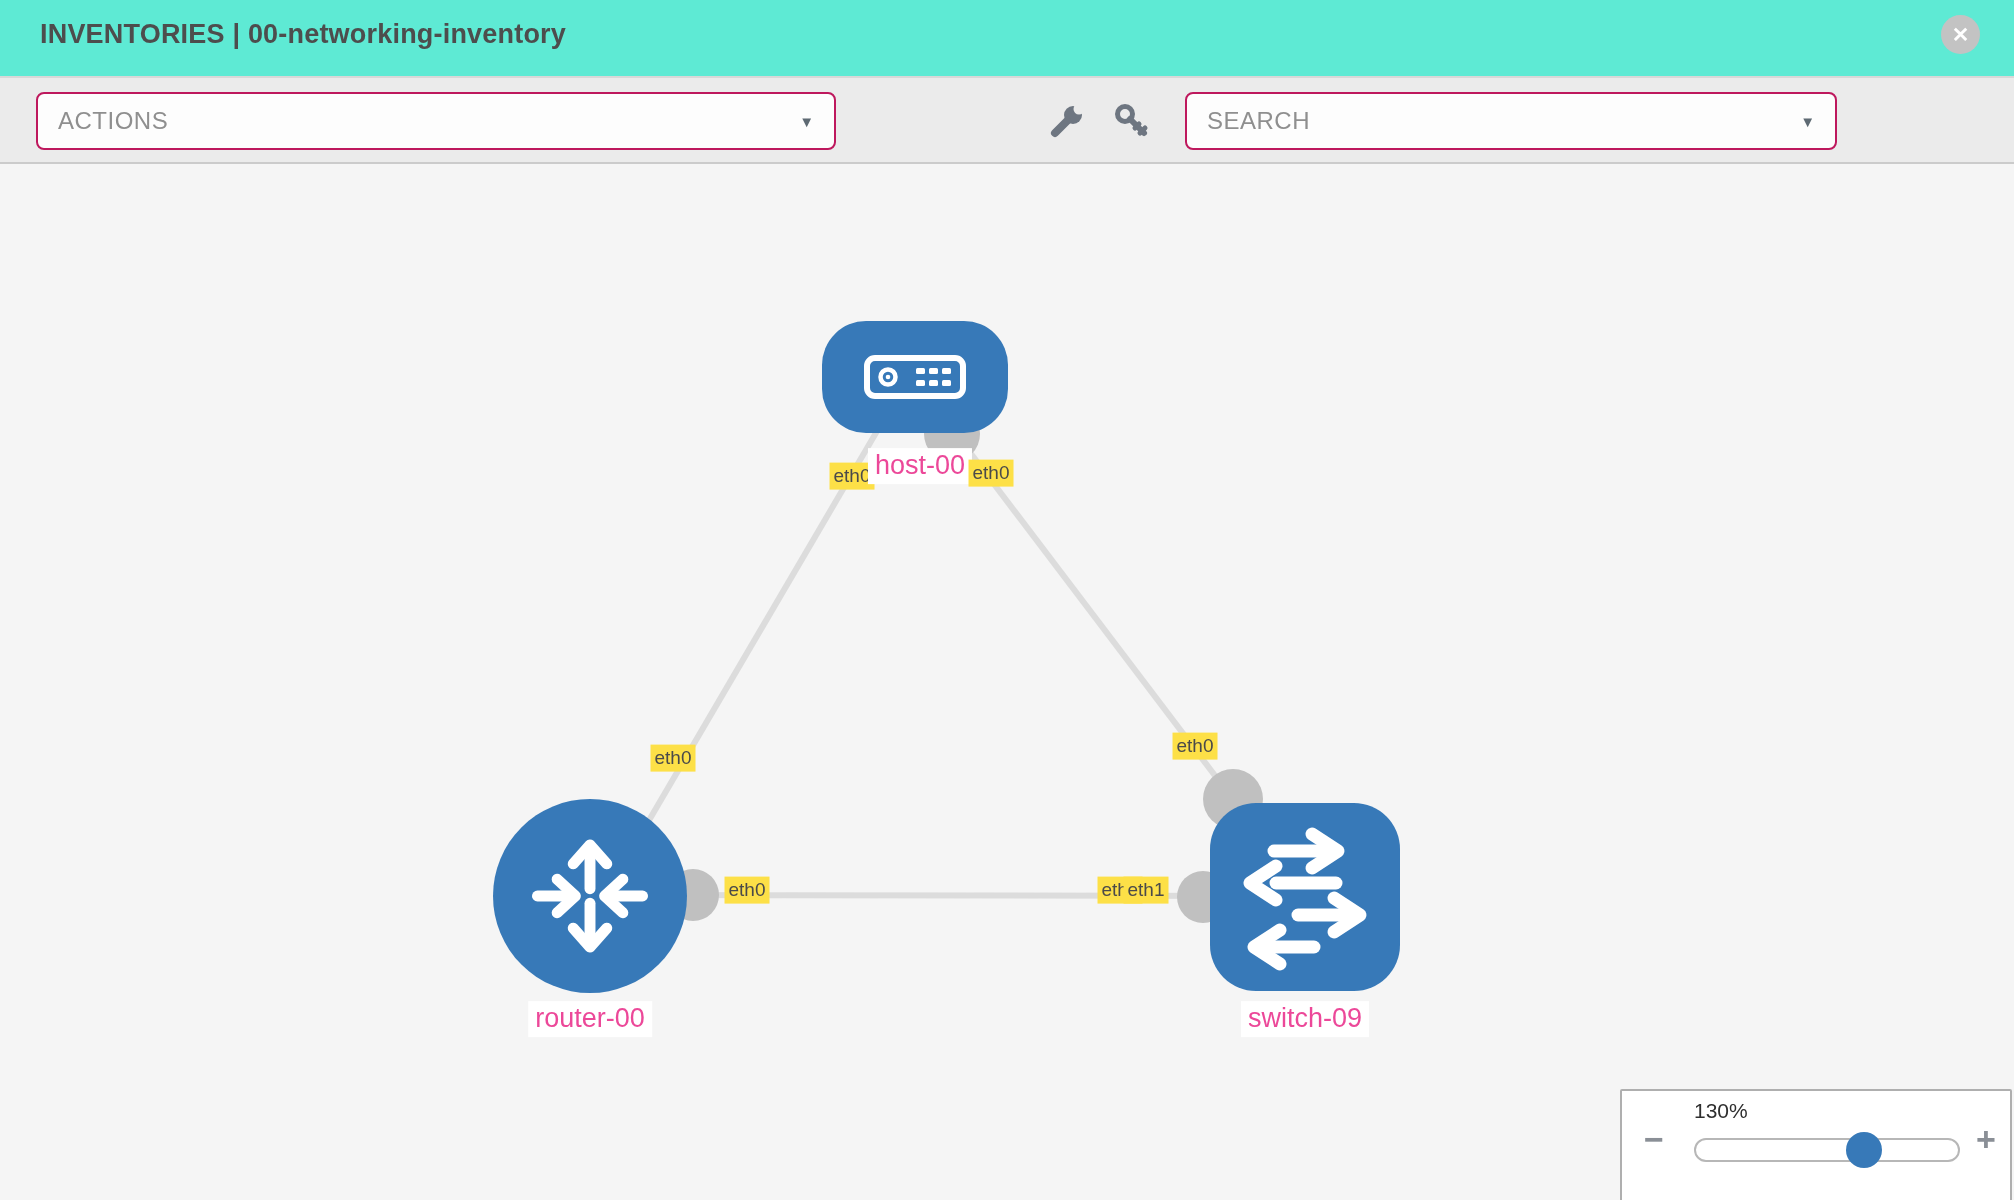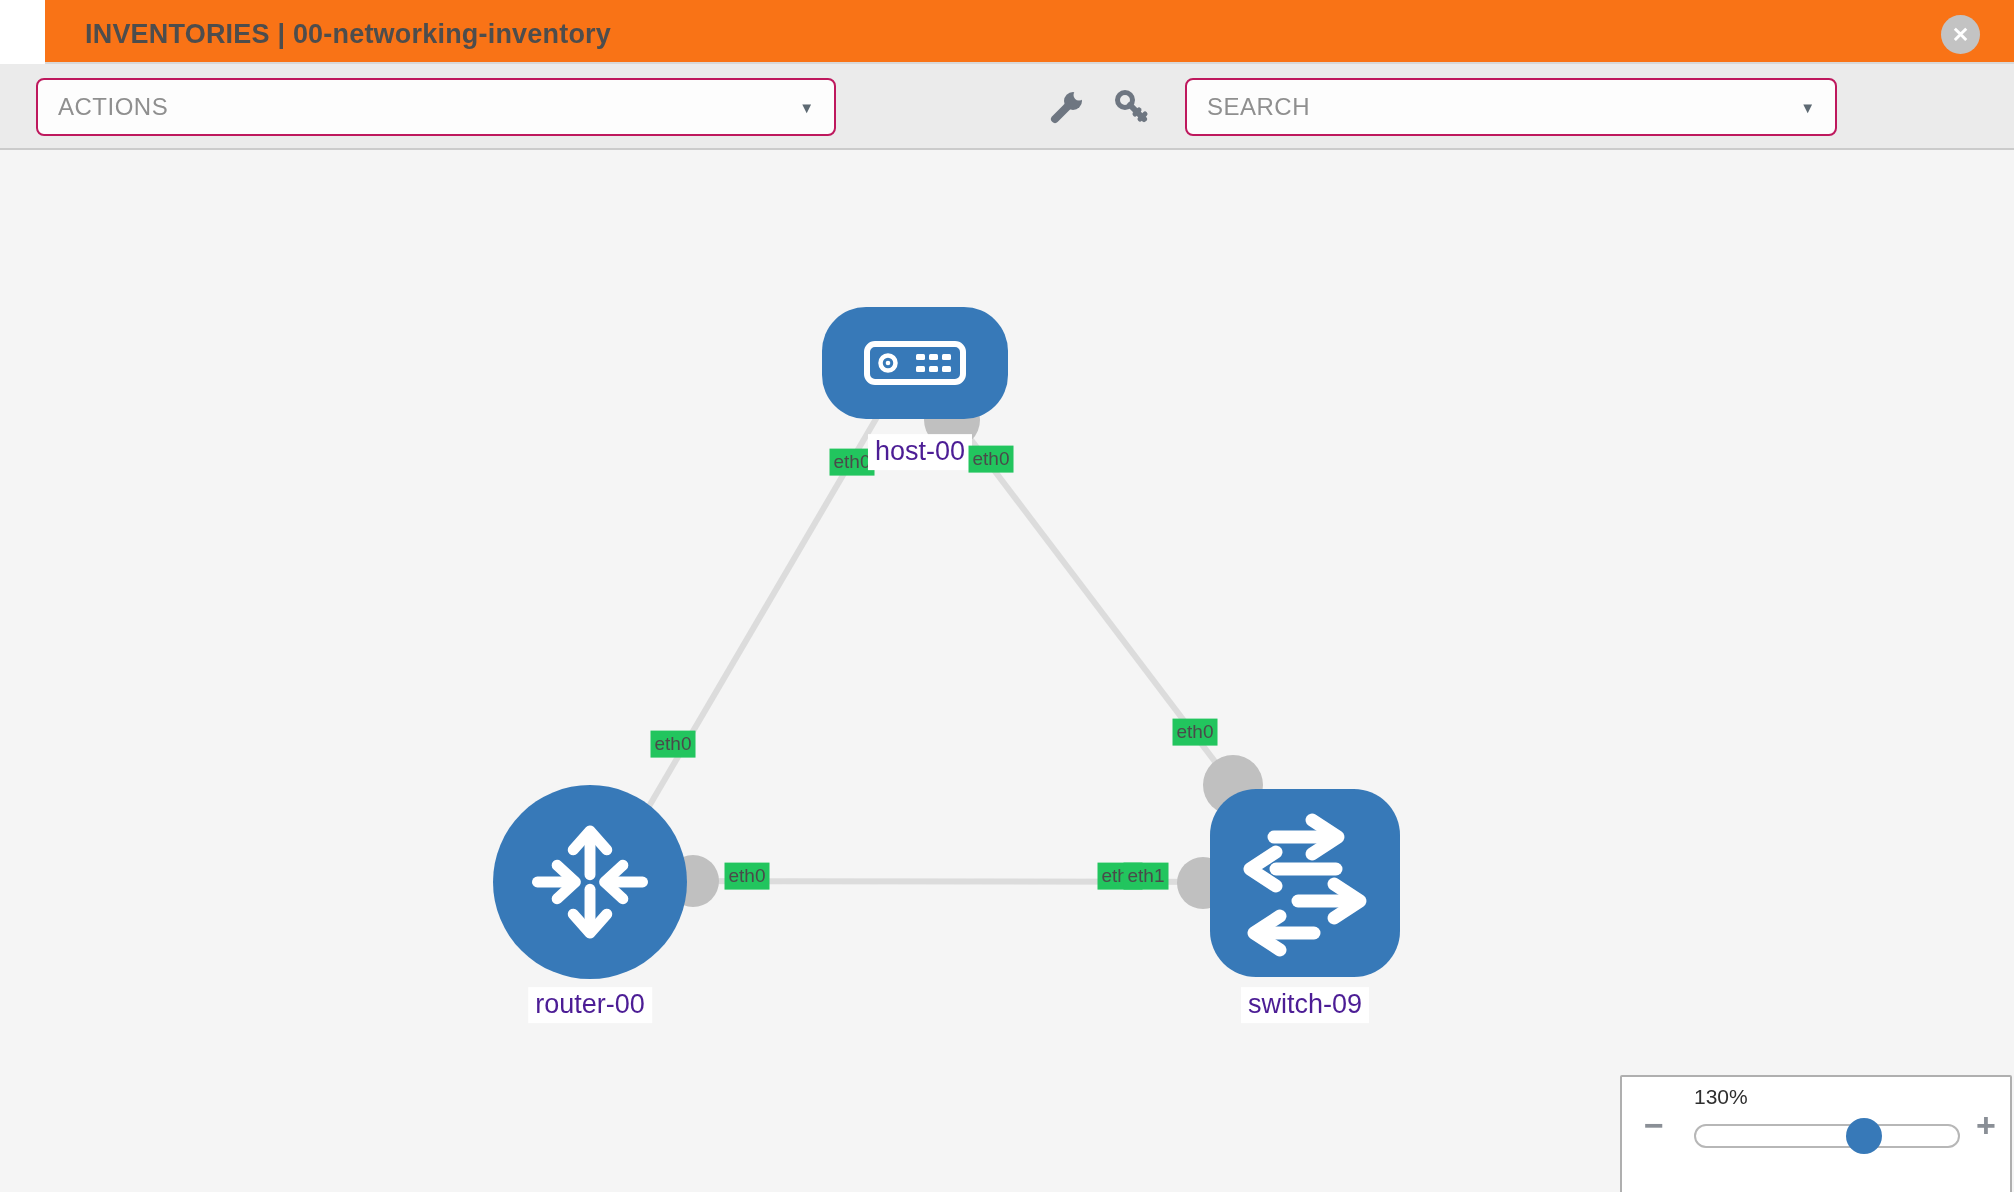"INVENTORIES | 00-networking-inventory" .header { background: #f97316 -> #5eead4; height: 64px -> 78px; margin-left: 45px -> none }
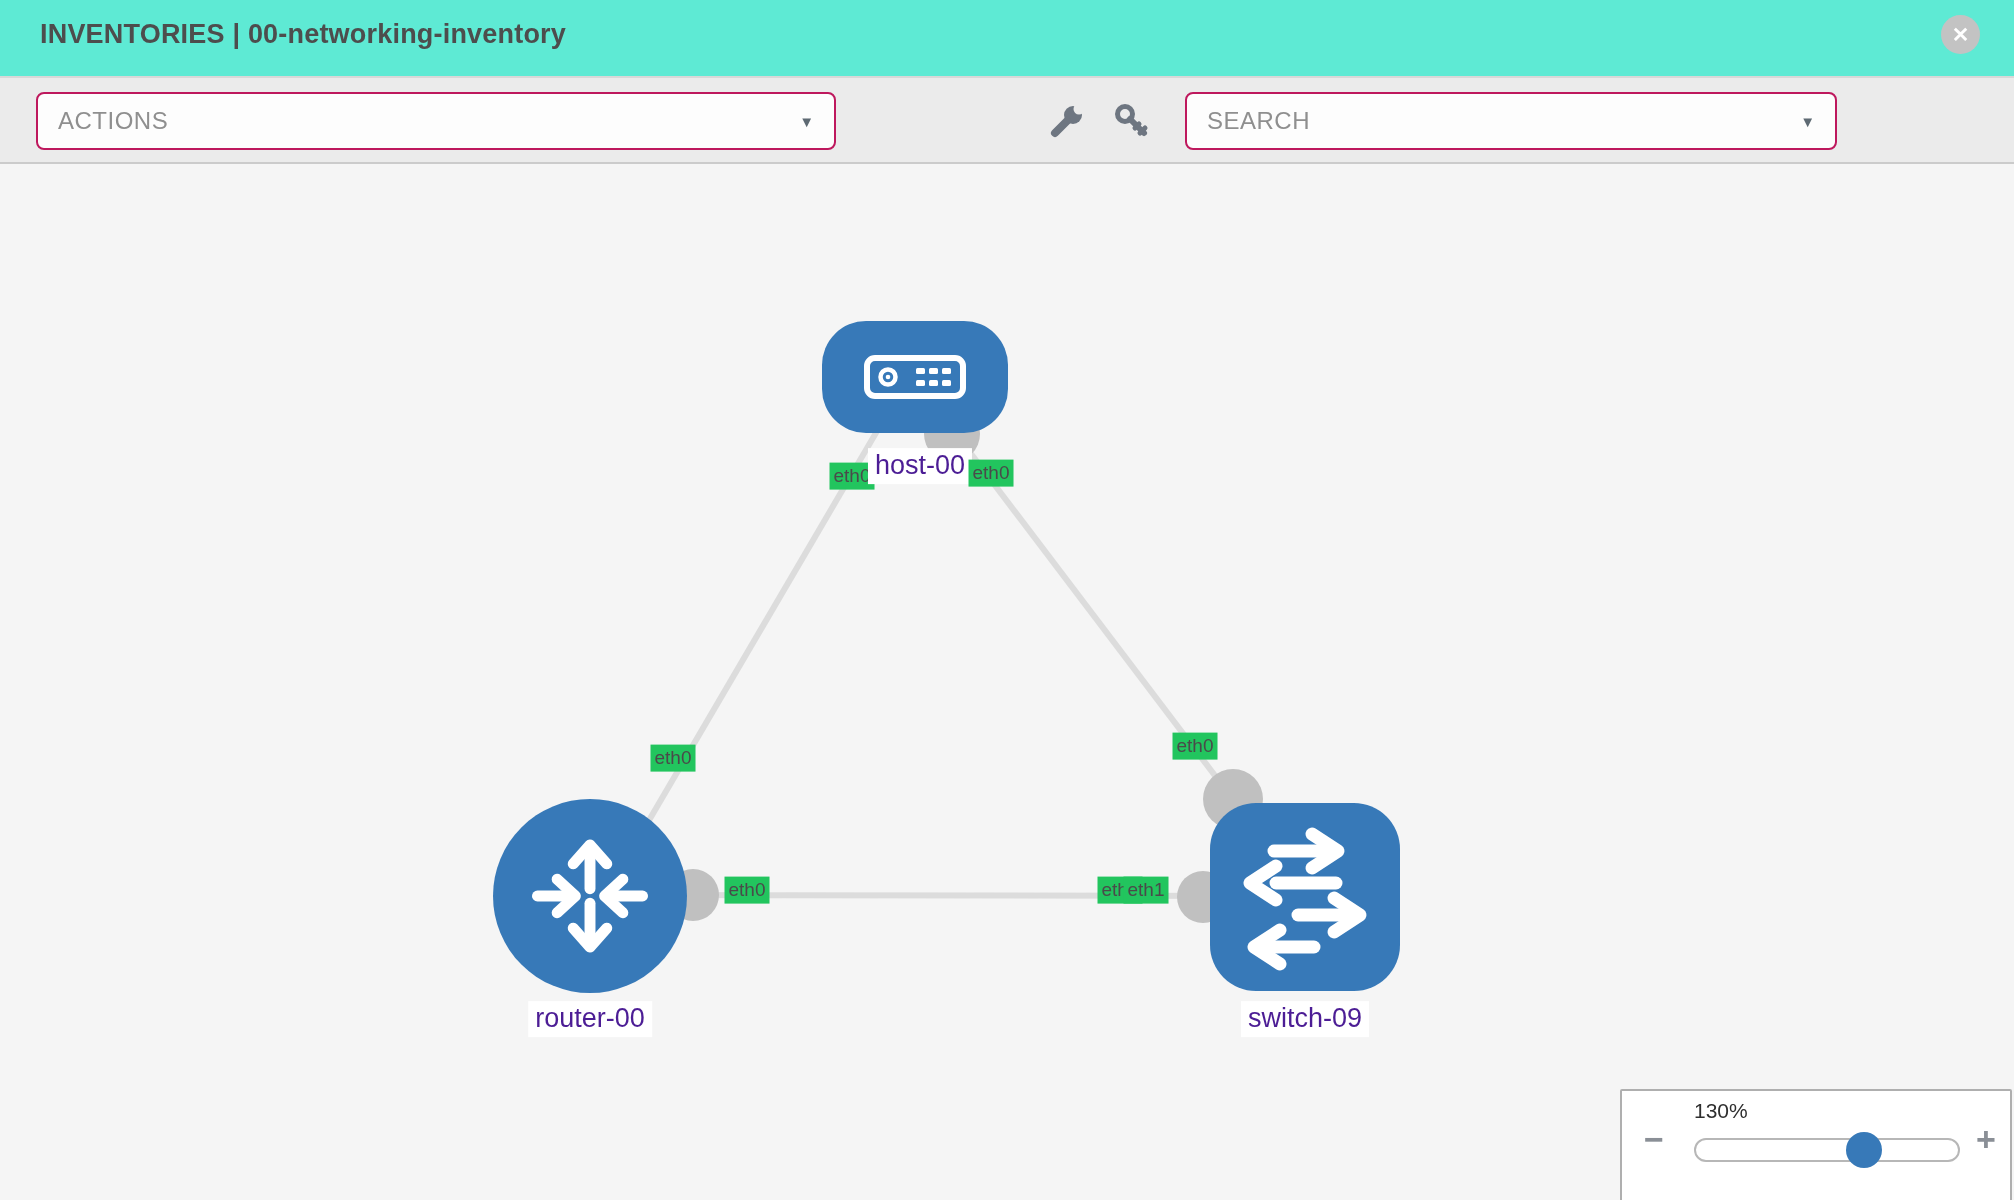"eth0" .iface-label { background: #22c55e -> #fde047 }
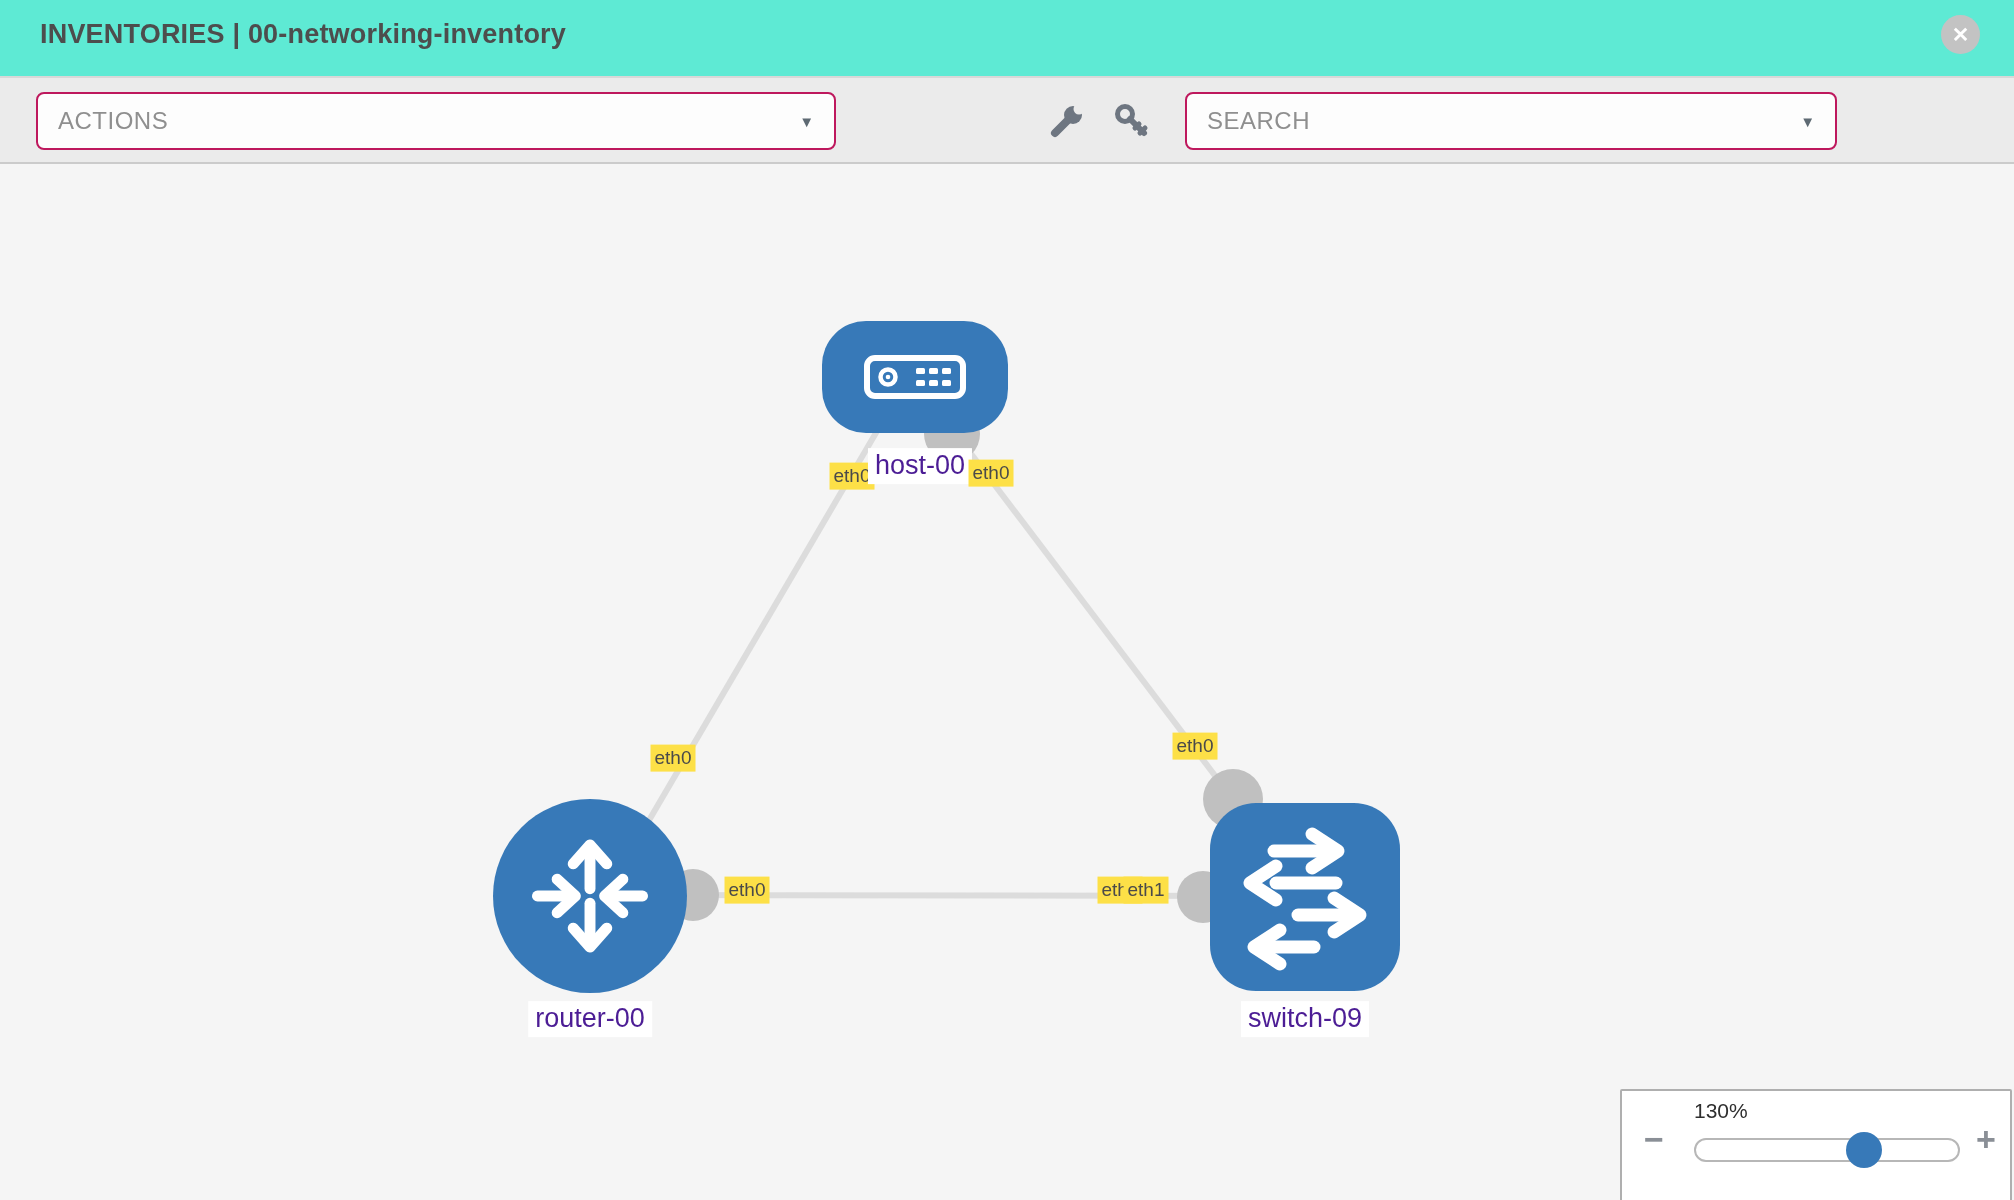"host-00" .node-label { color: #4c1d95 -> #ec4899 }
